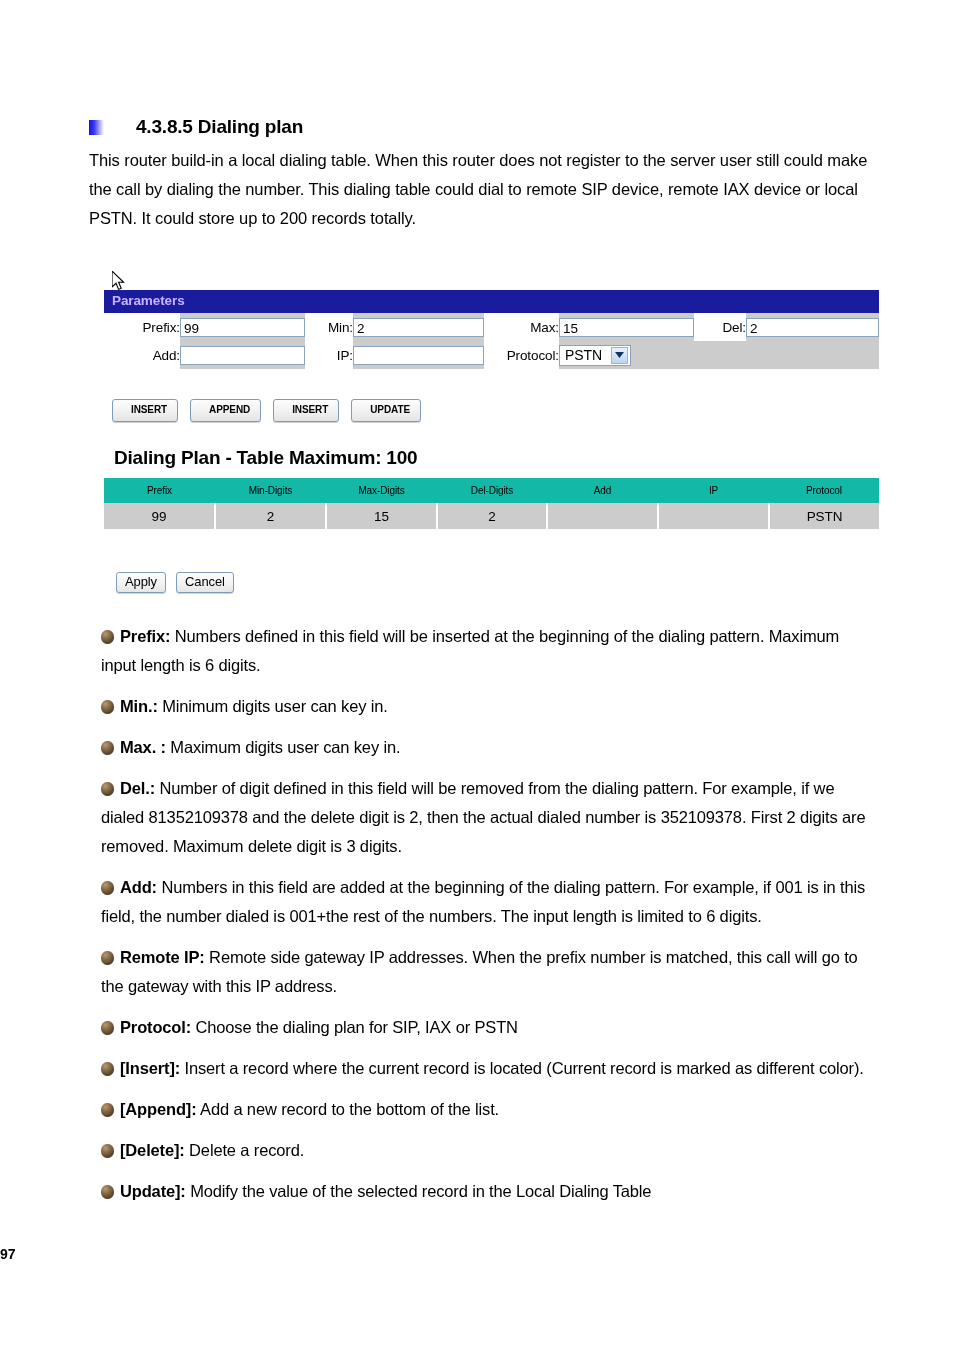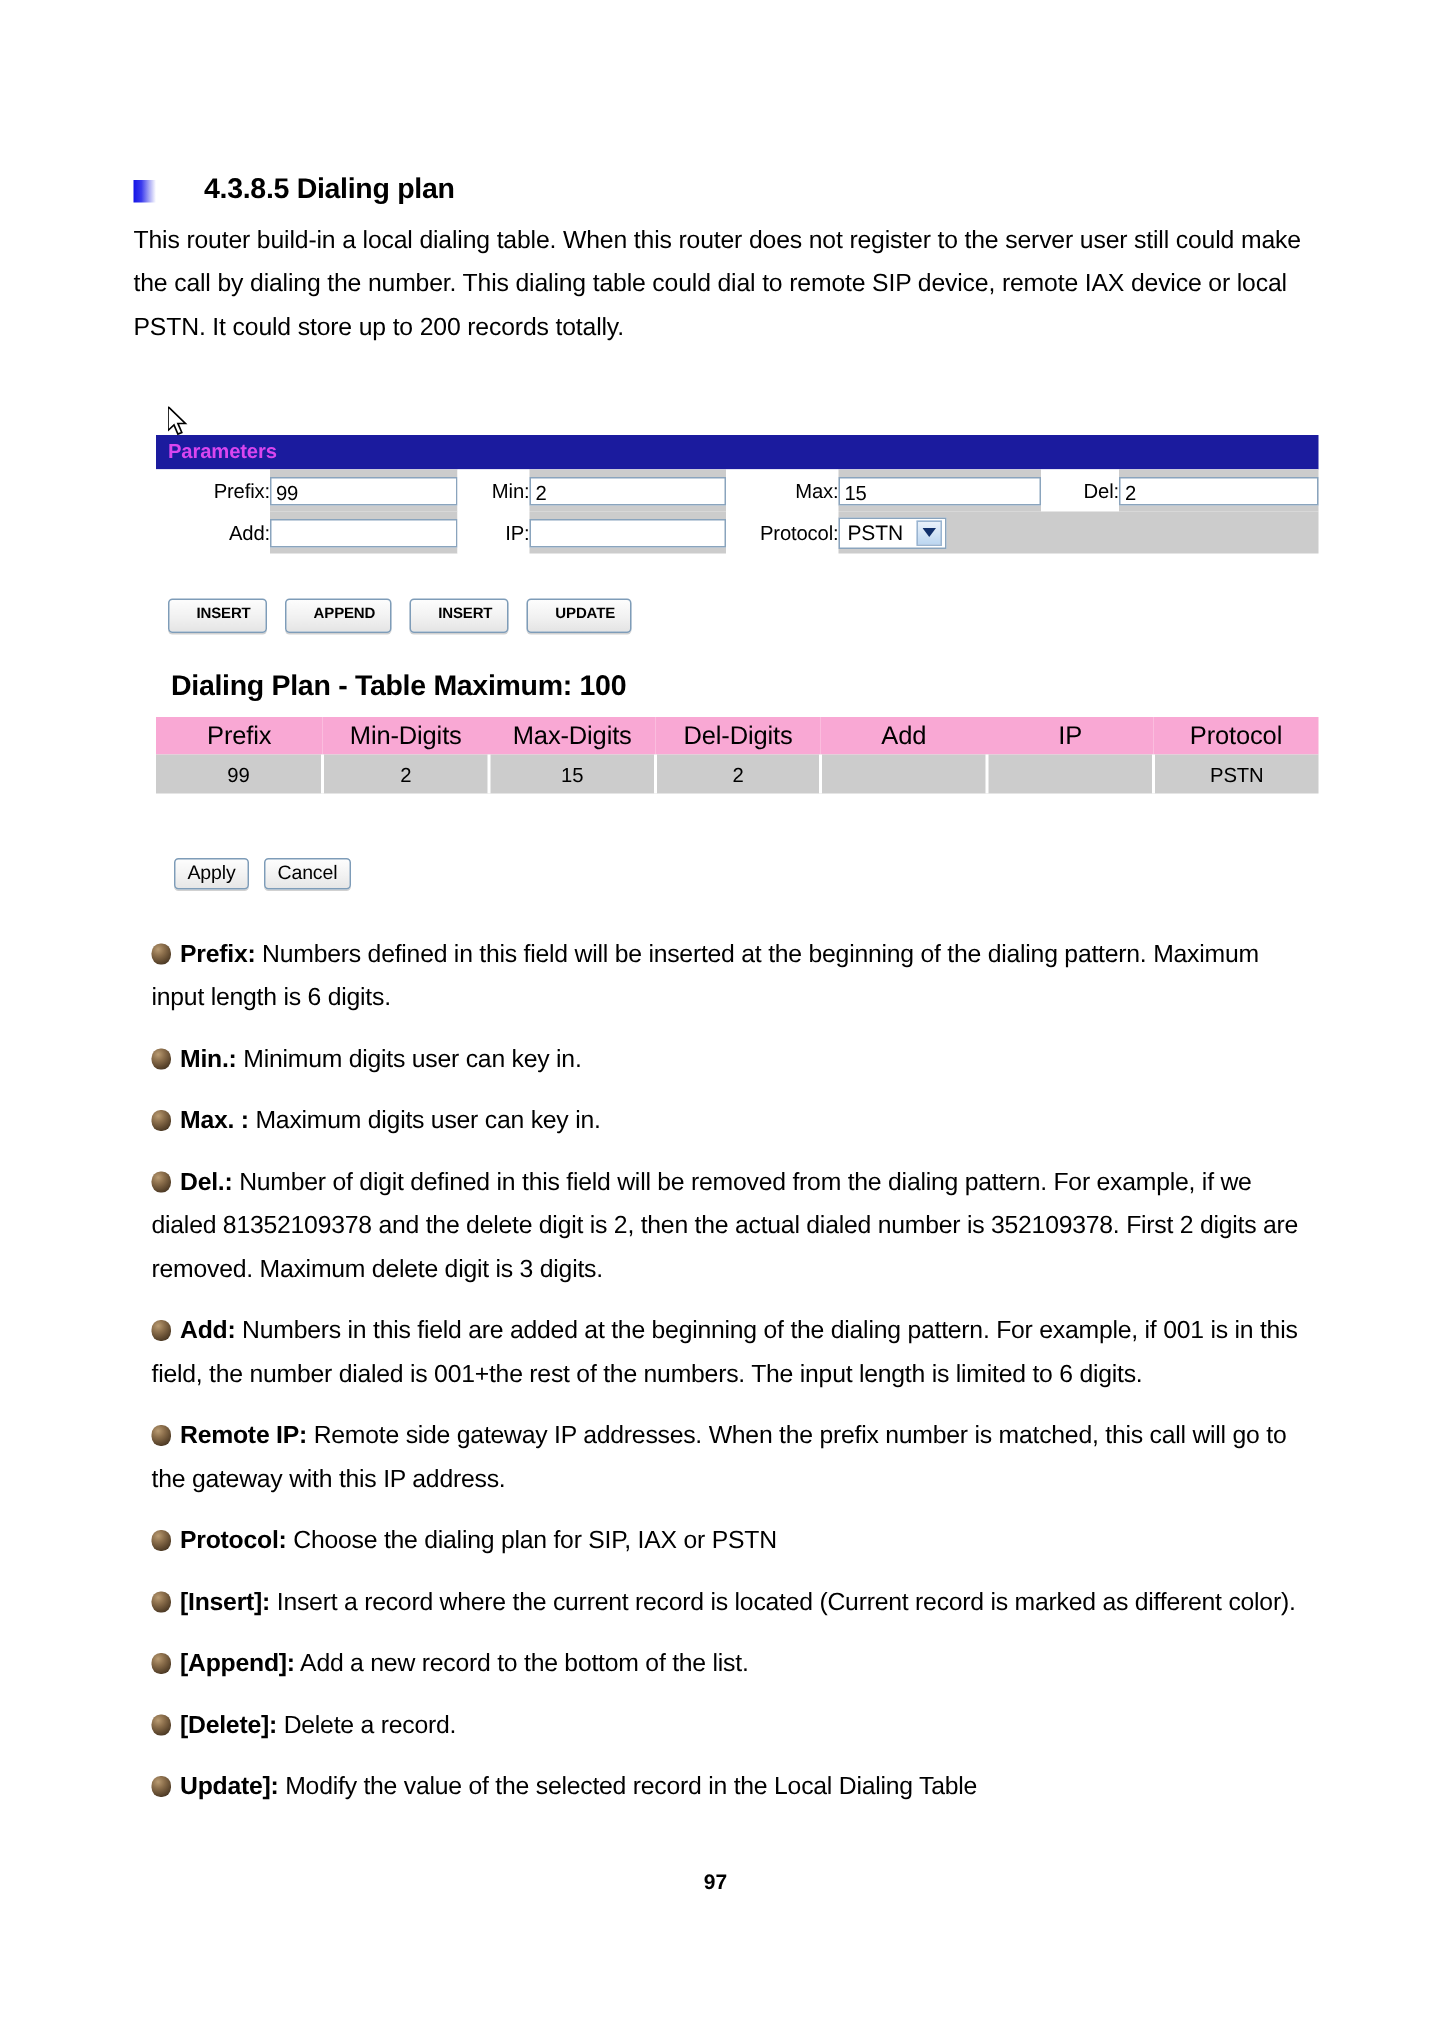"Parameters" .panel-title { color: #d946ef -> #c4b5fd }
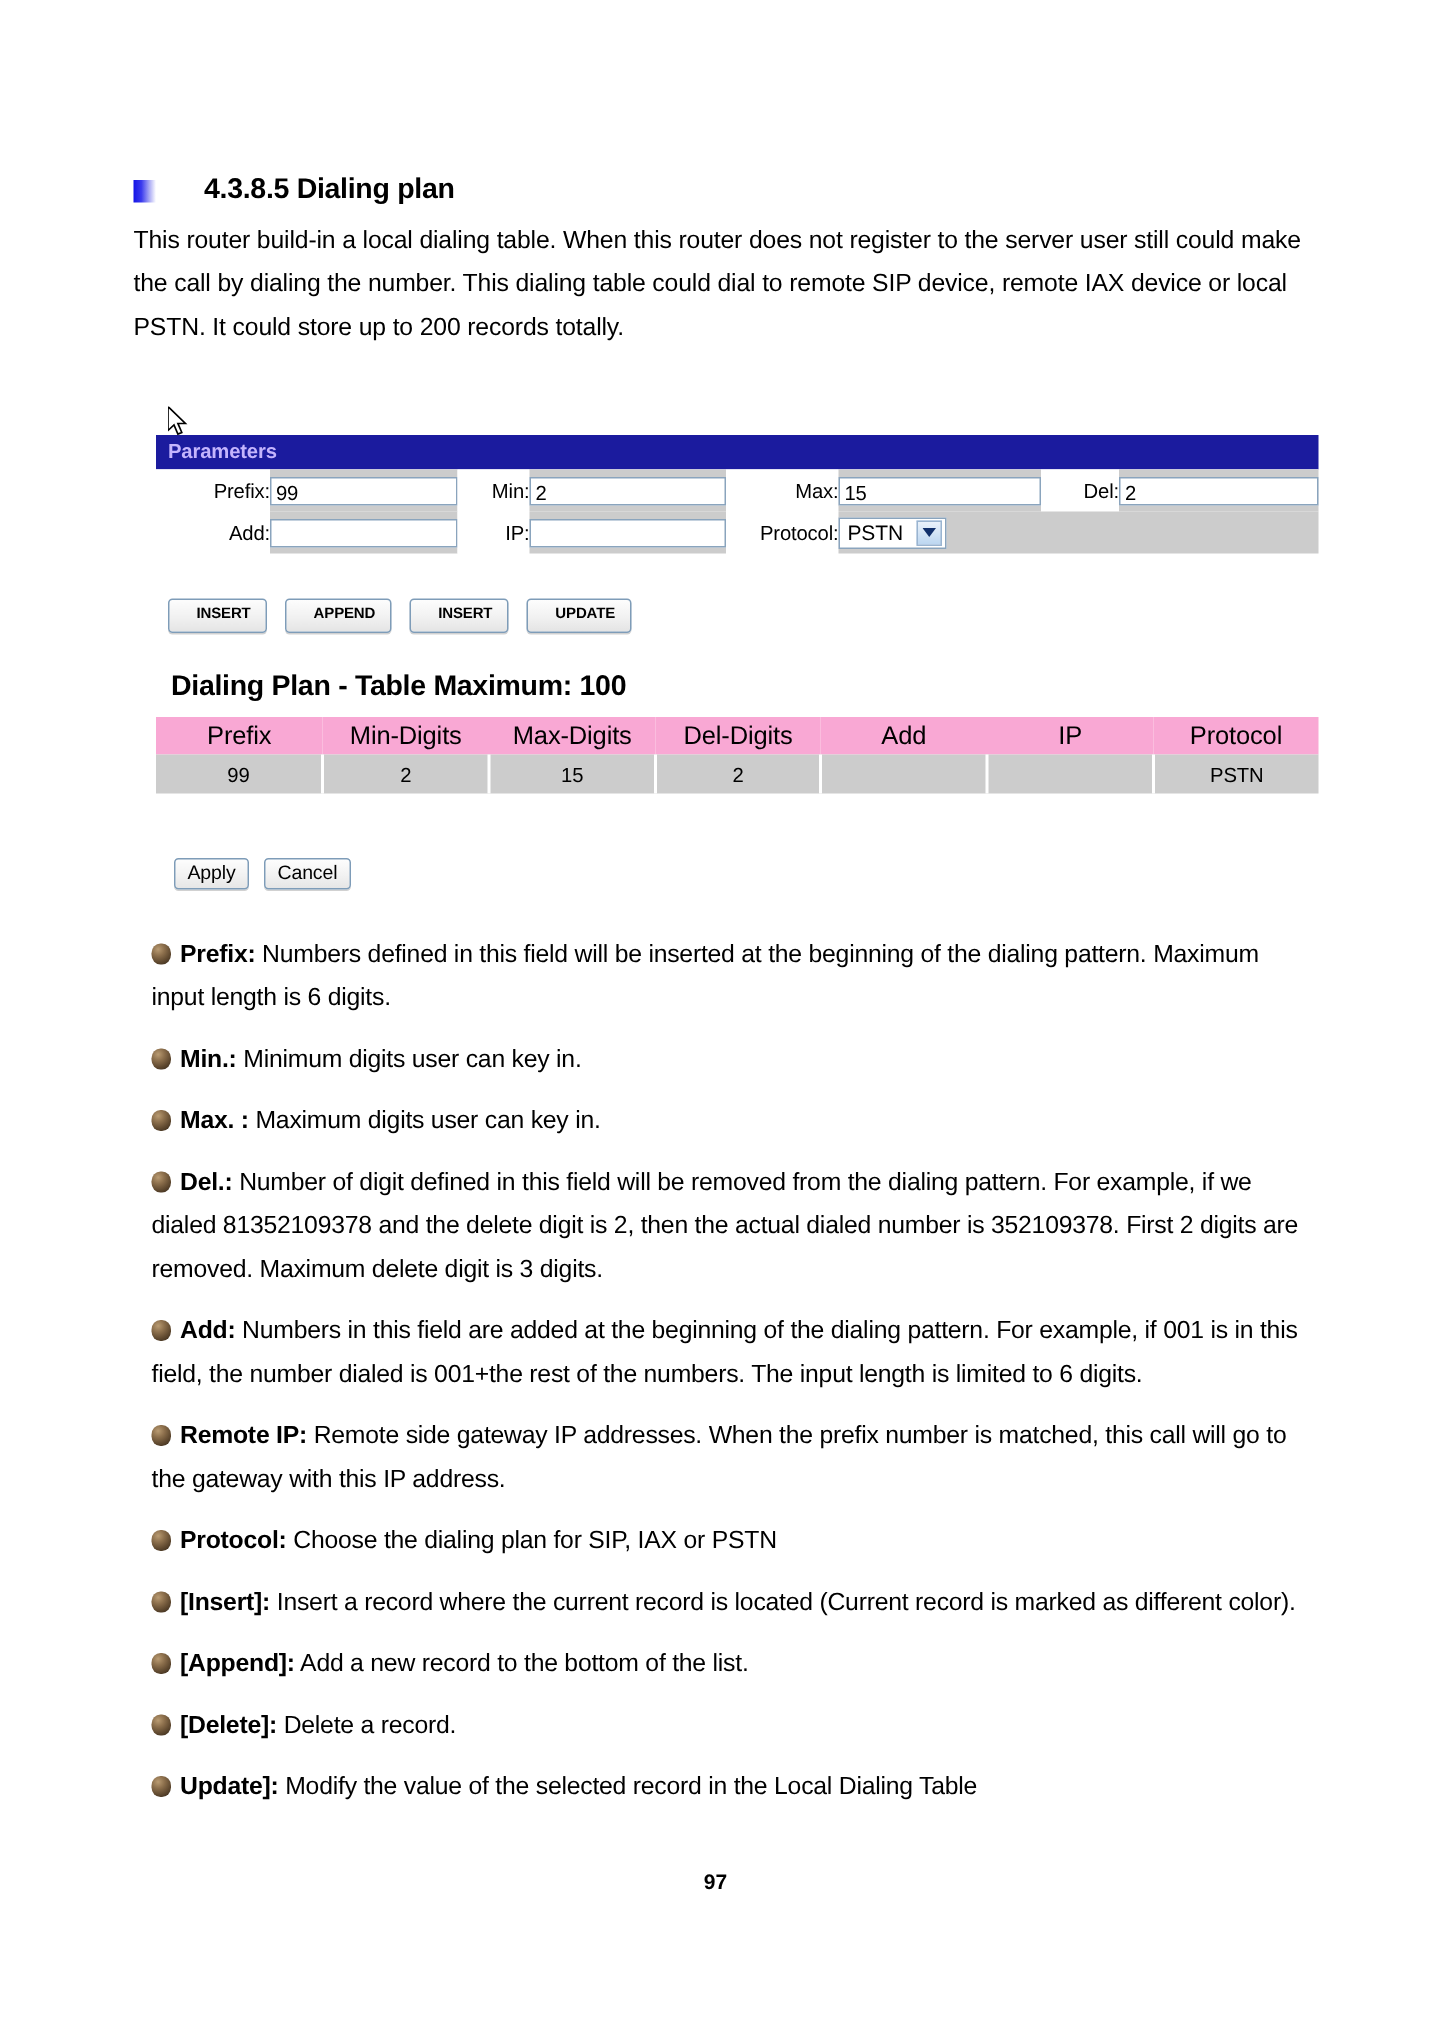"Prefix" table.plan th { background: #f9a8d4 -> #14b8a6; font-size: 17px -> 10px }
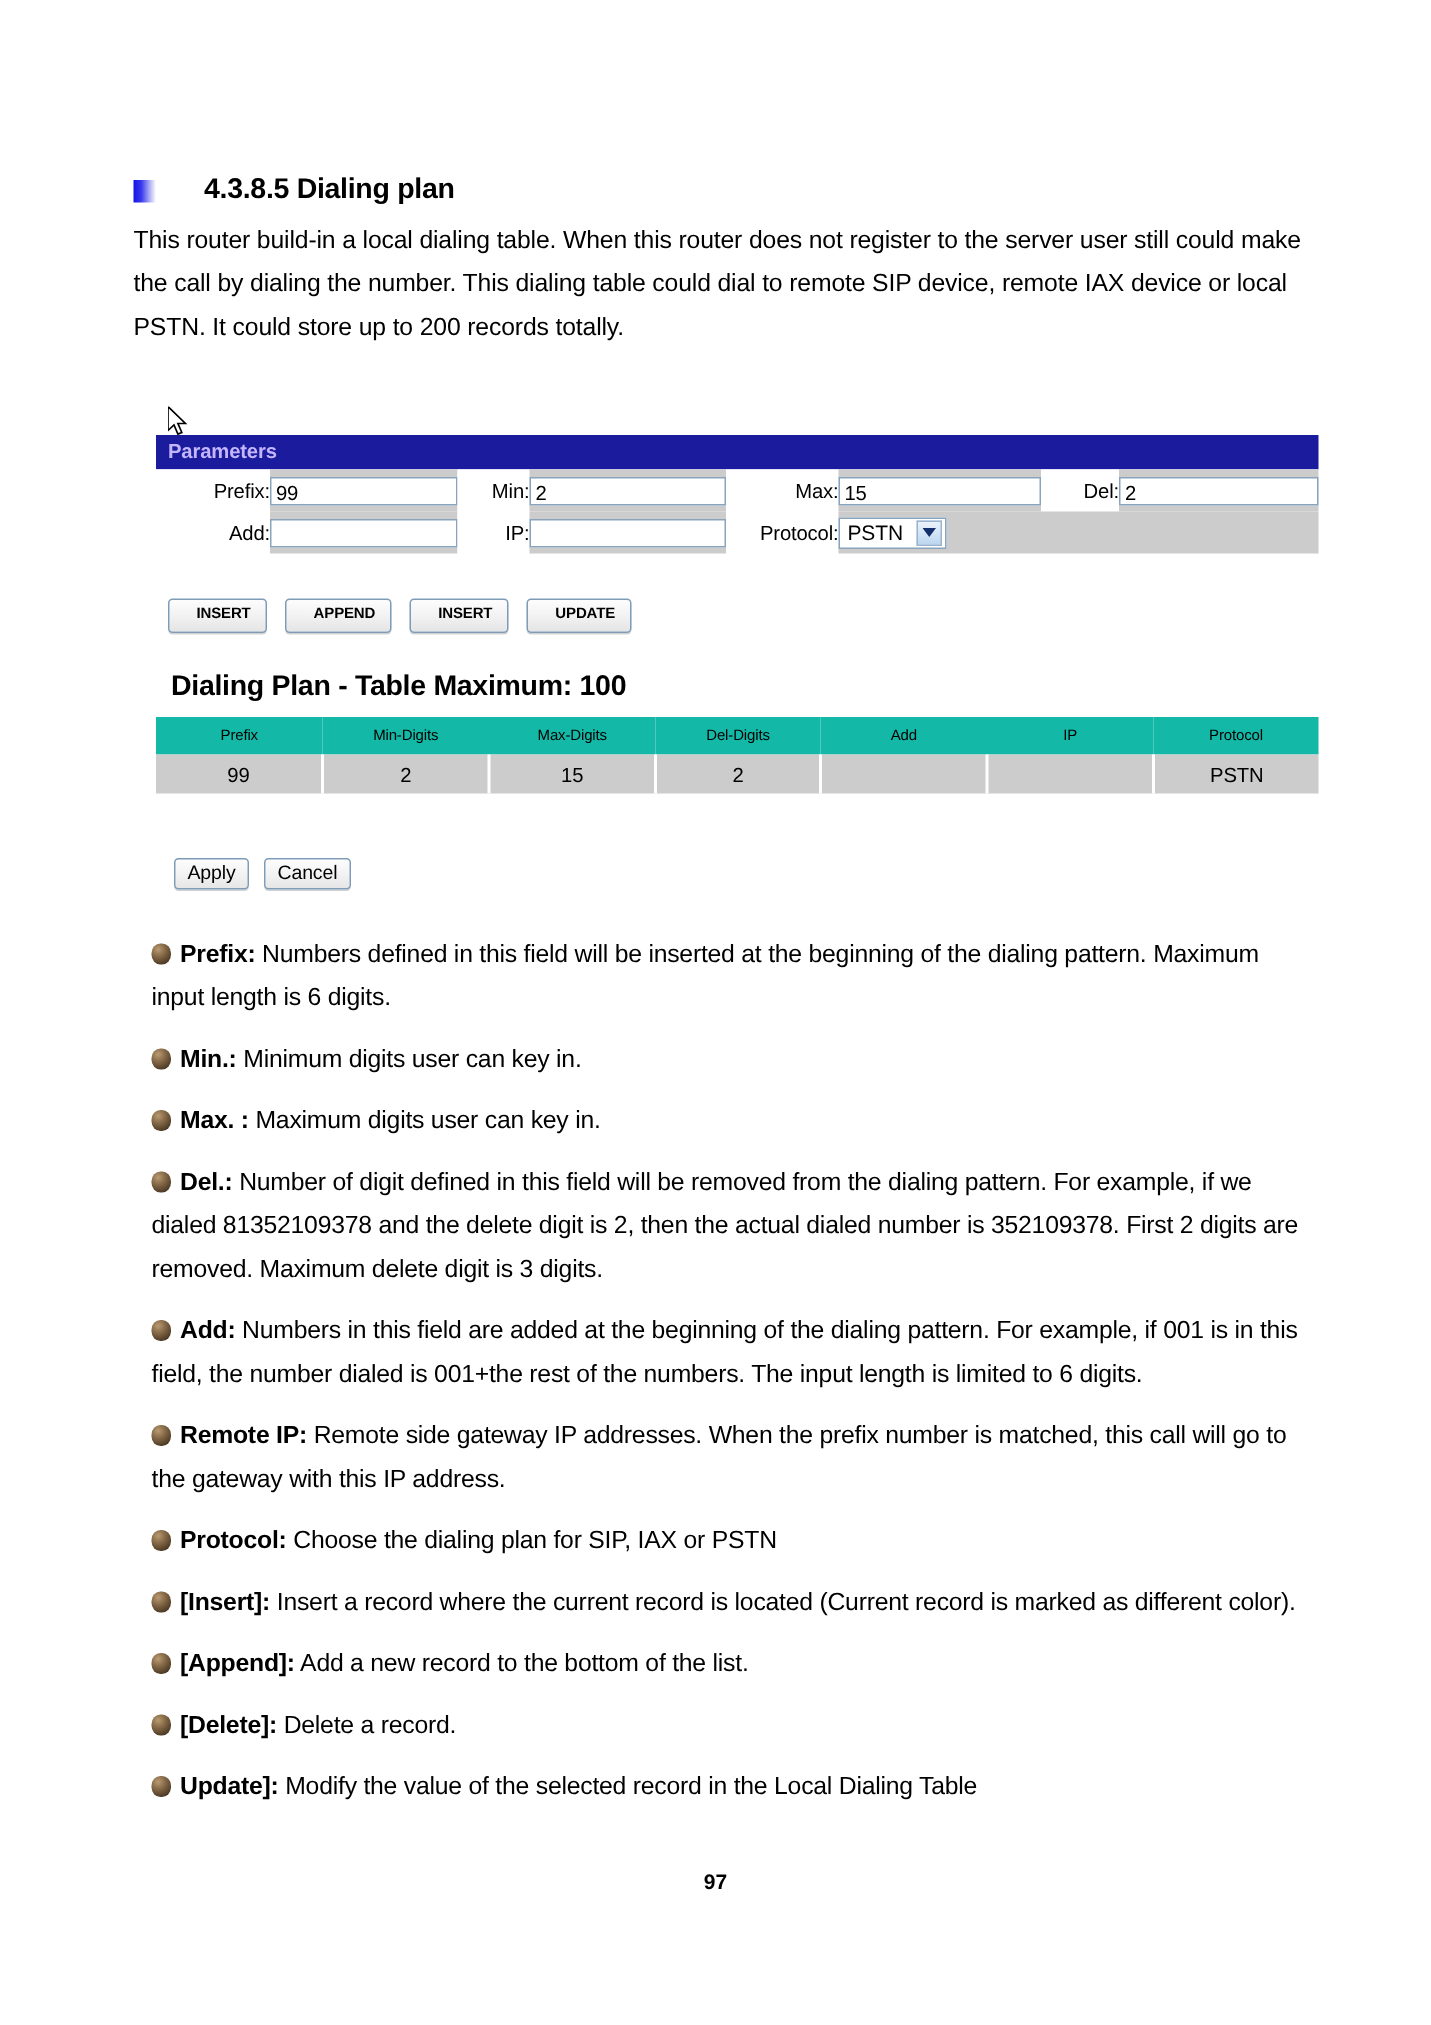"97" .pageno { text-align: center -> none }
